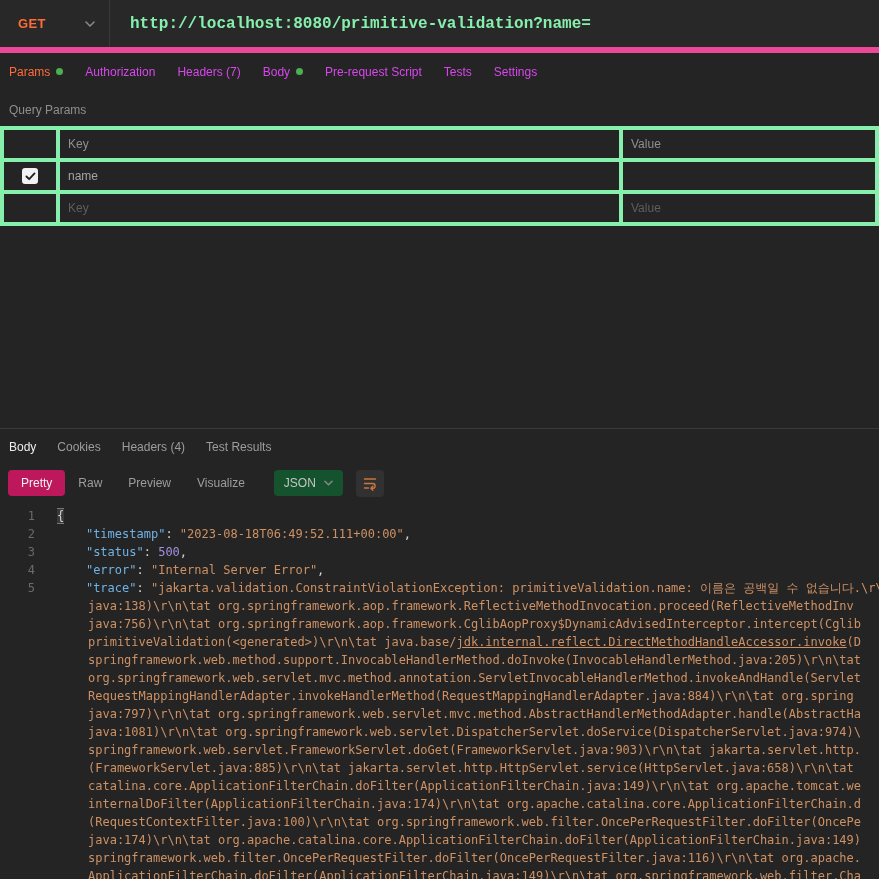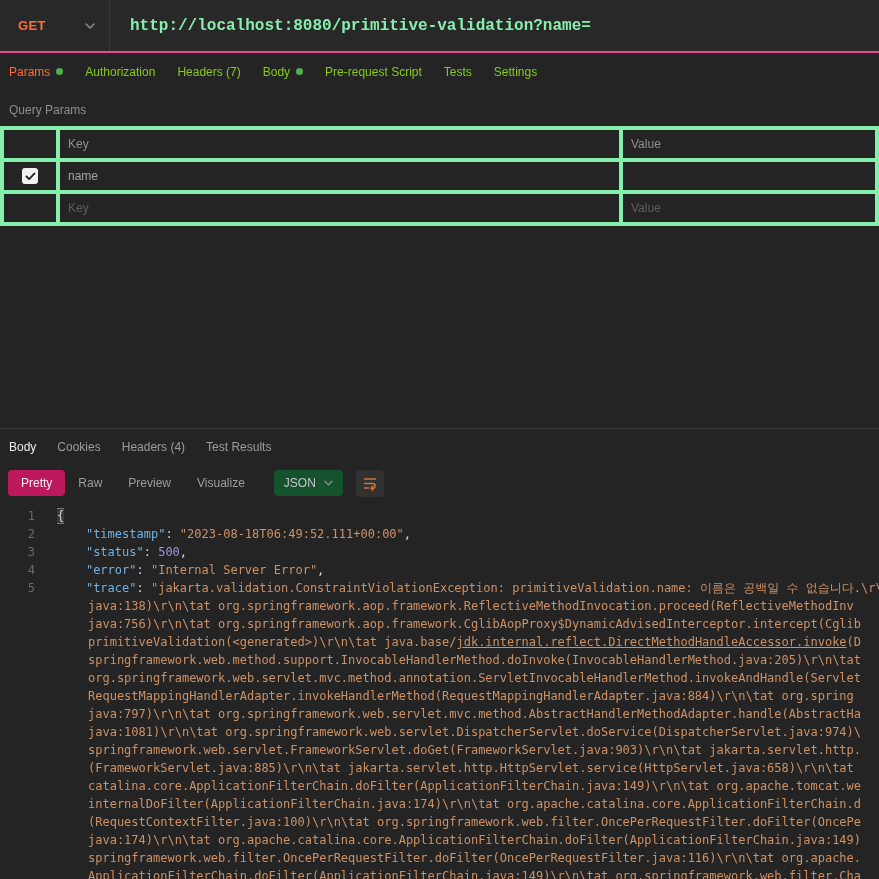"GET" .url-bar { border-bottom: 2px solid #ec4899 -> 6px solid #ec4899 }
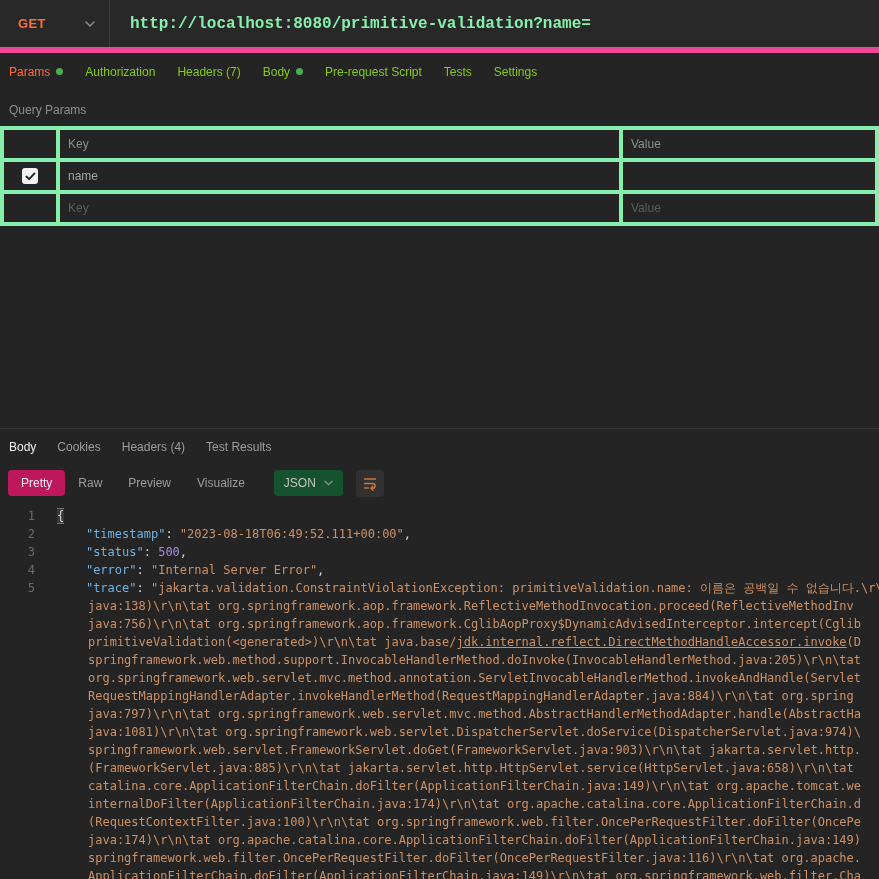"Authorization" .req-tab { color: #84cc16 -> #d946ef }
